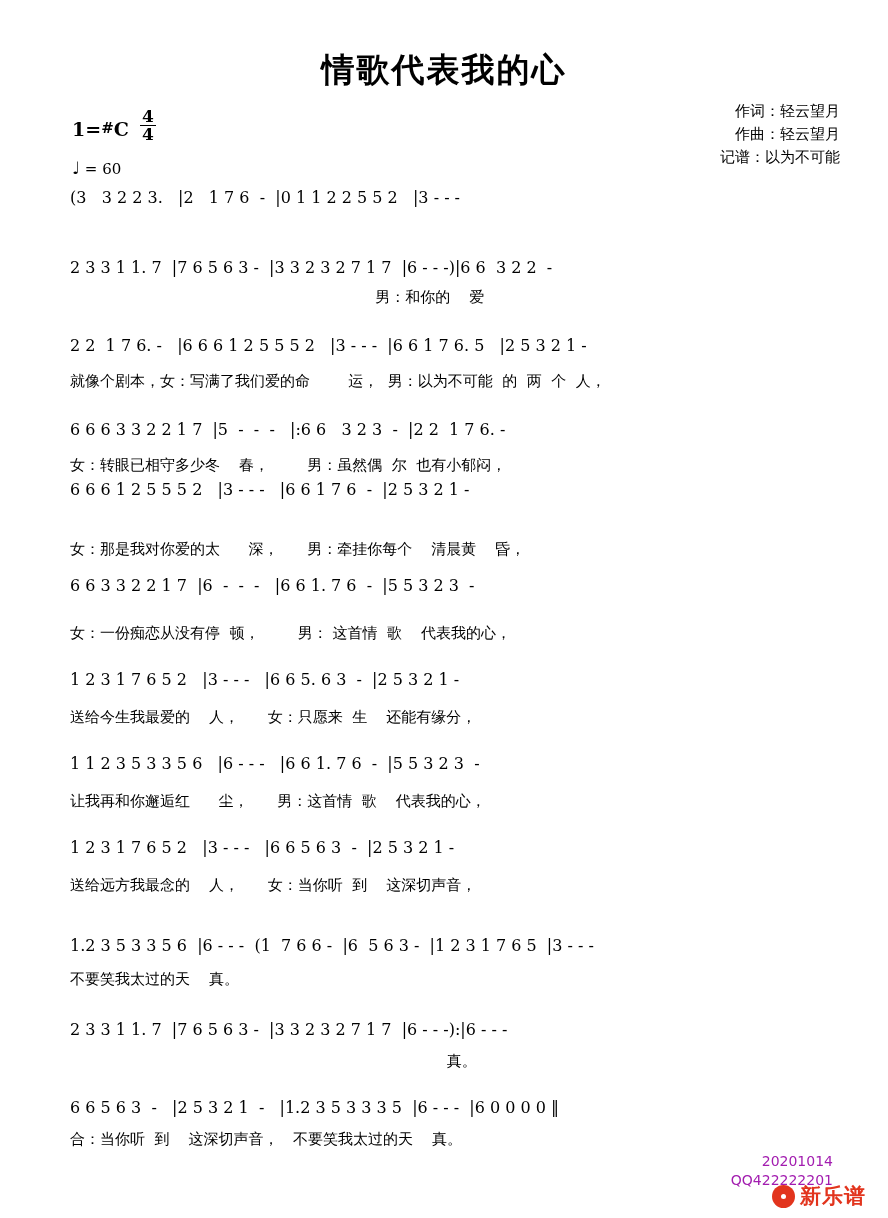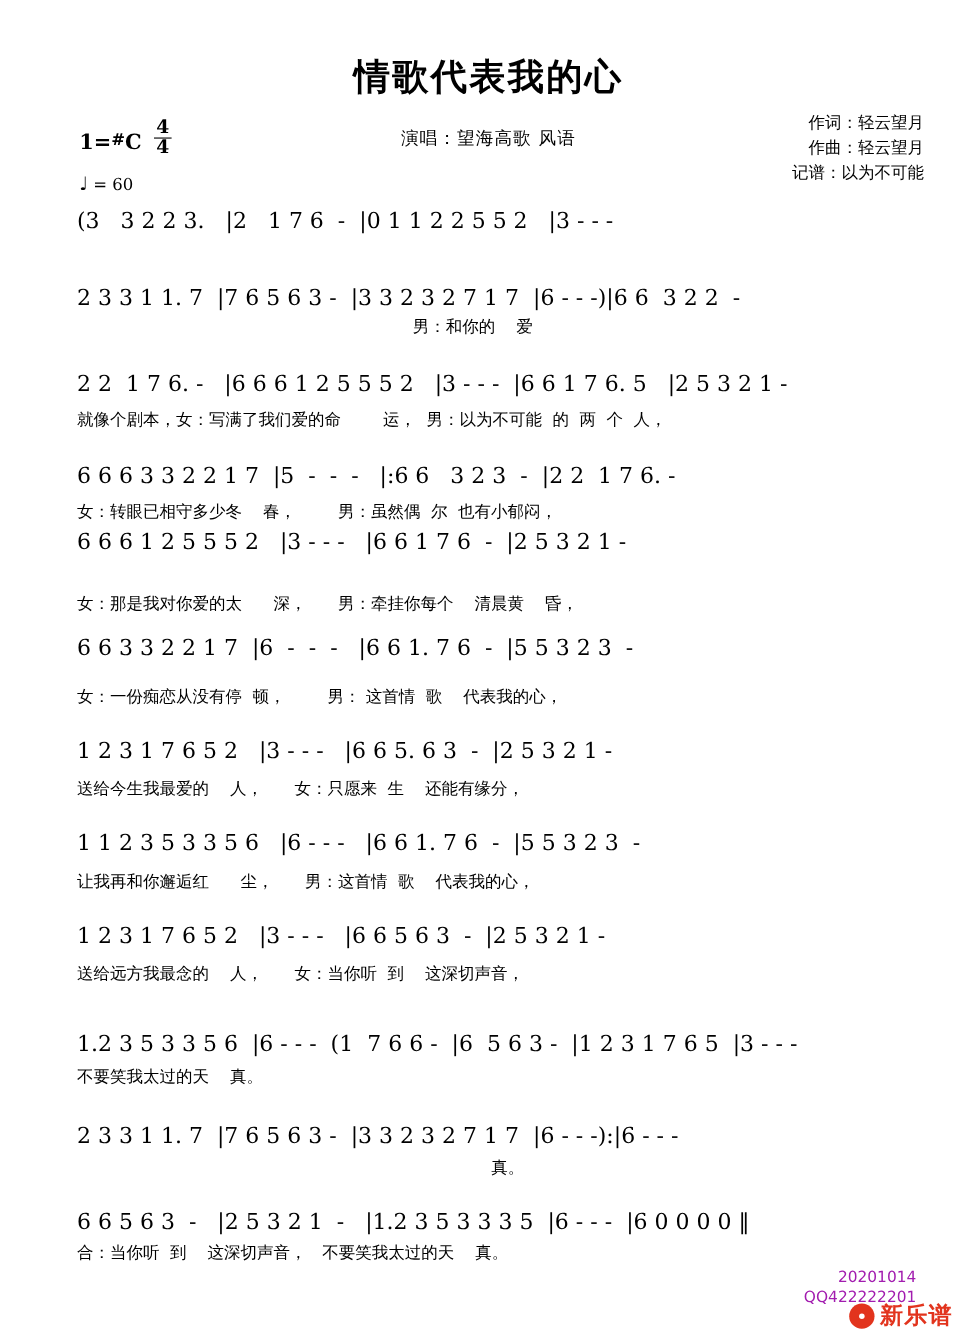"演唱：望海高歌 风语" div.singer { html: <div>演唱：望海高歌 风语</div> -> none }
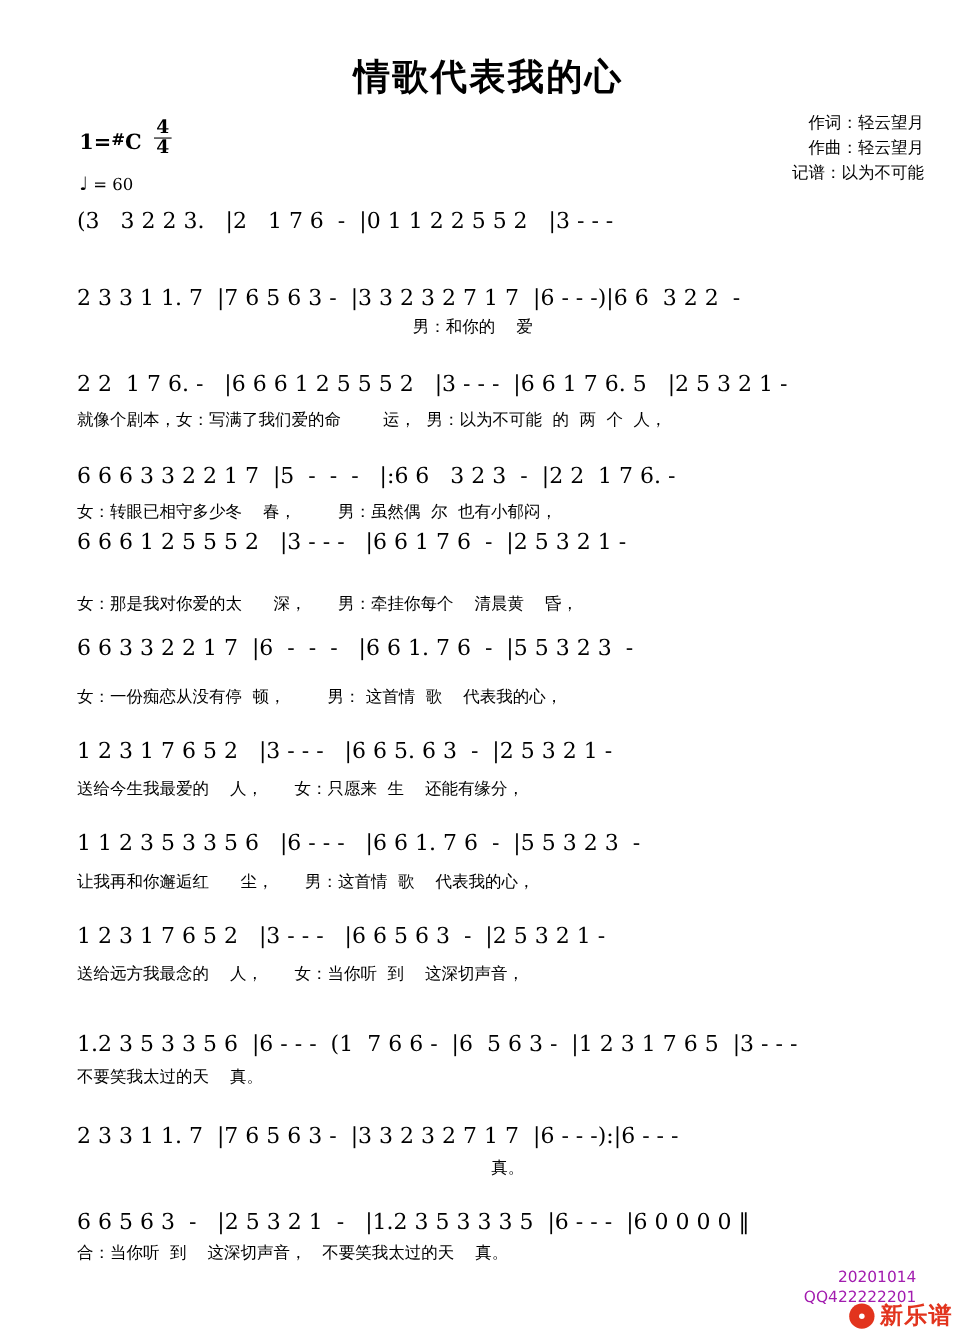"(3 3 2 2 3." .notes { font-size: 20px -> 16px }
